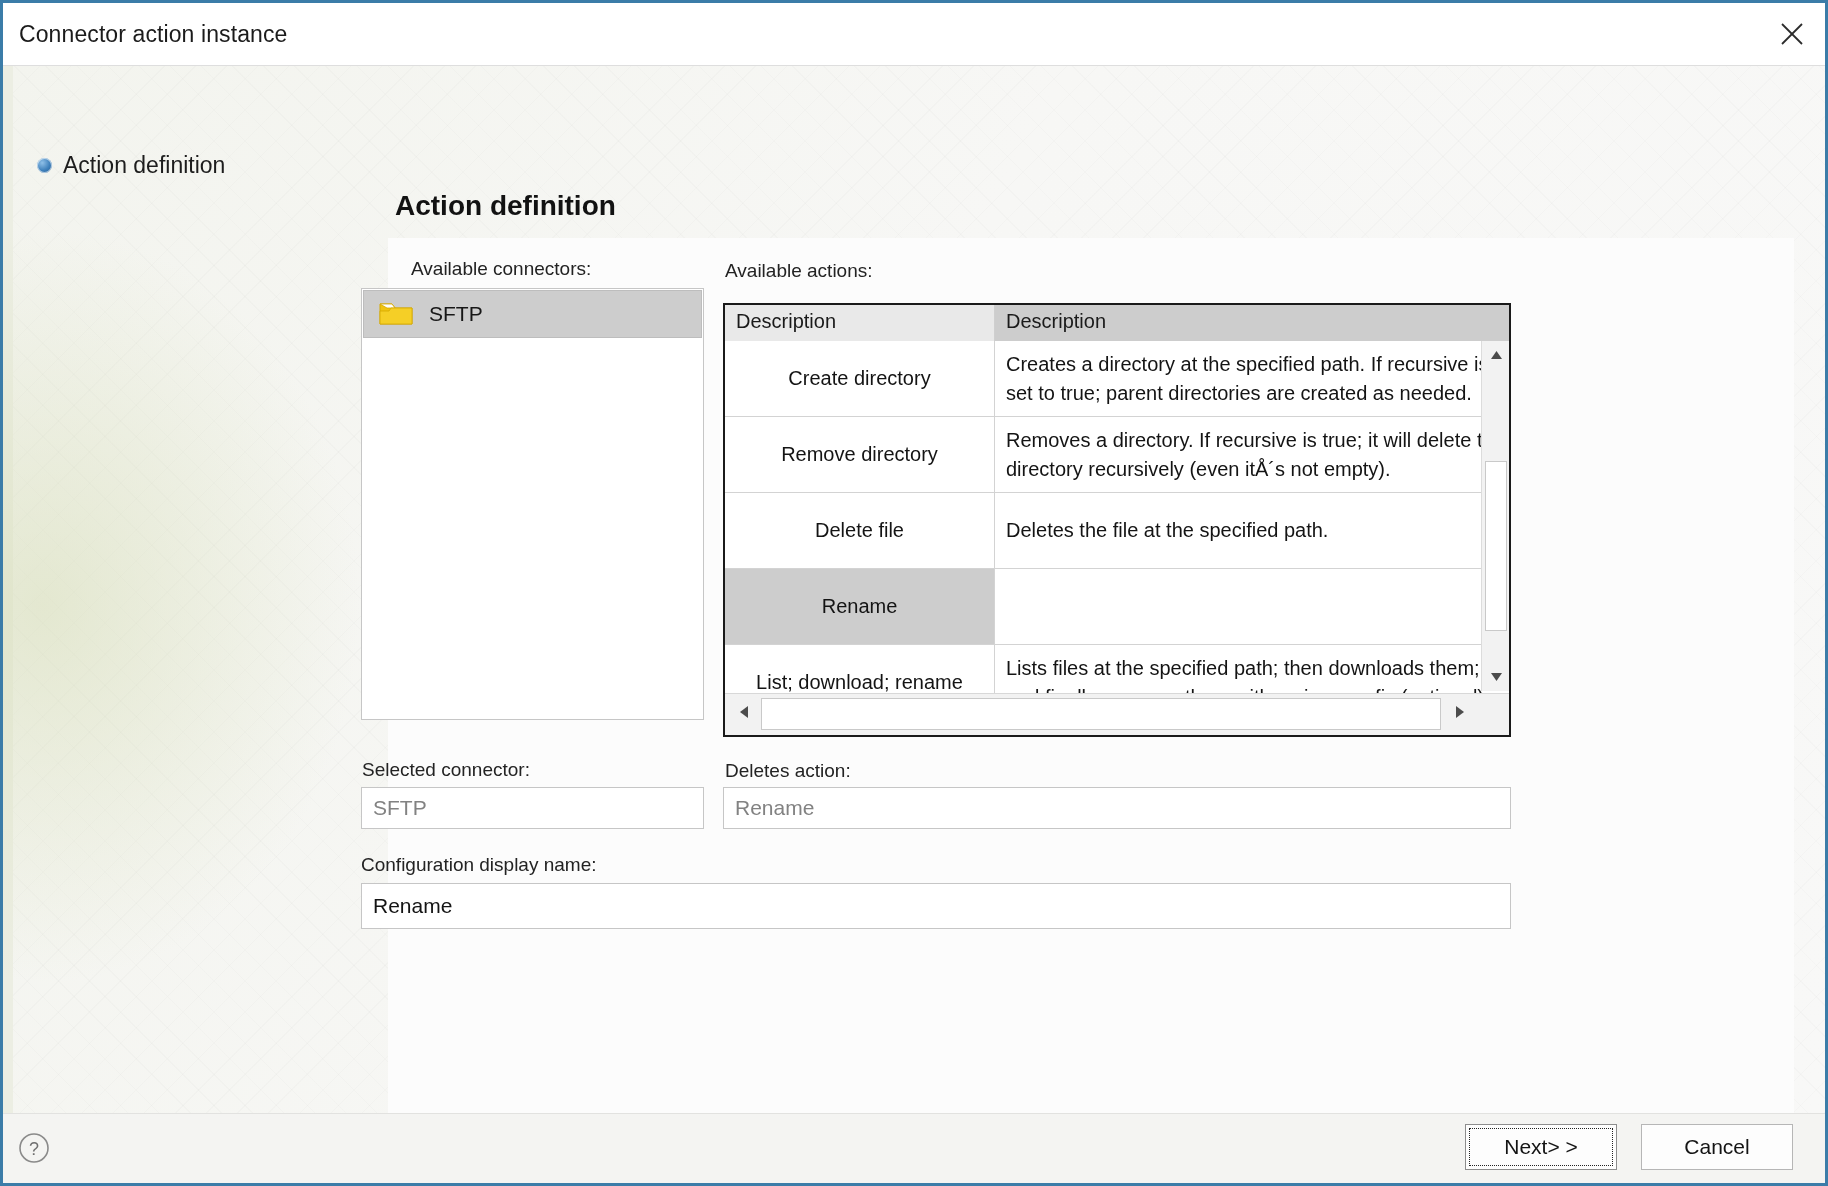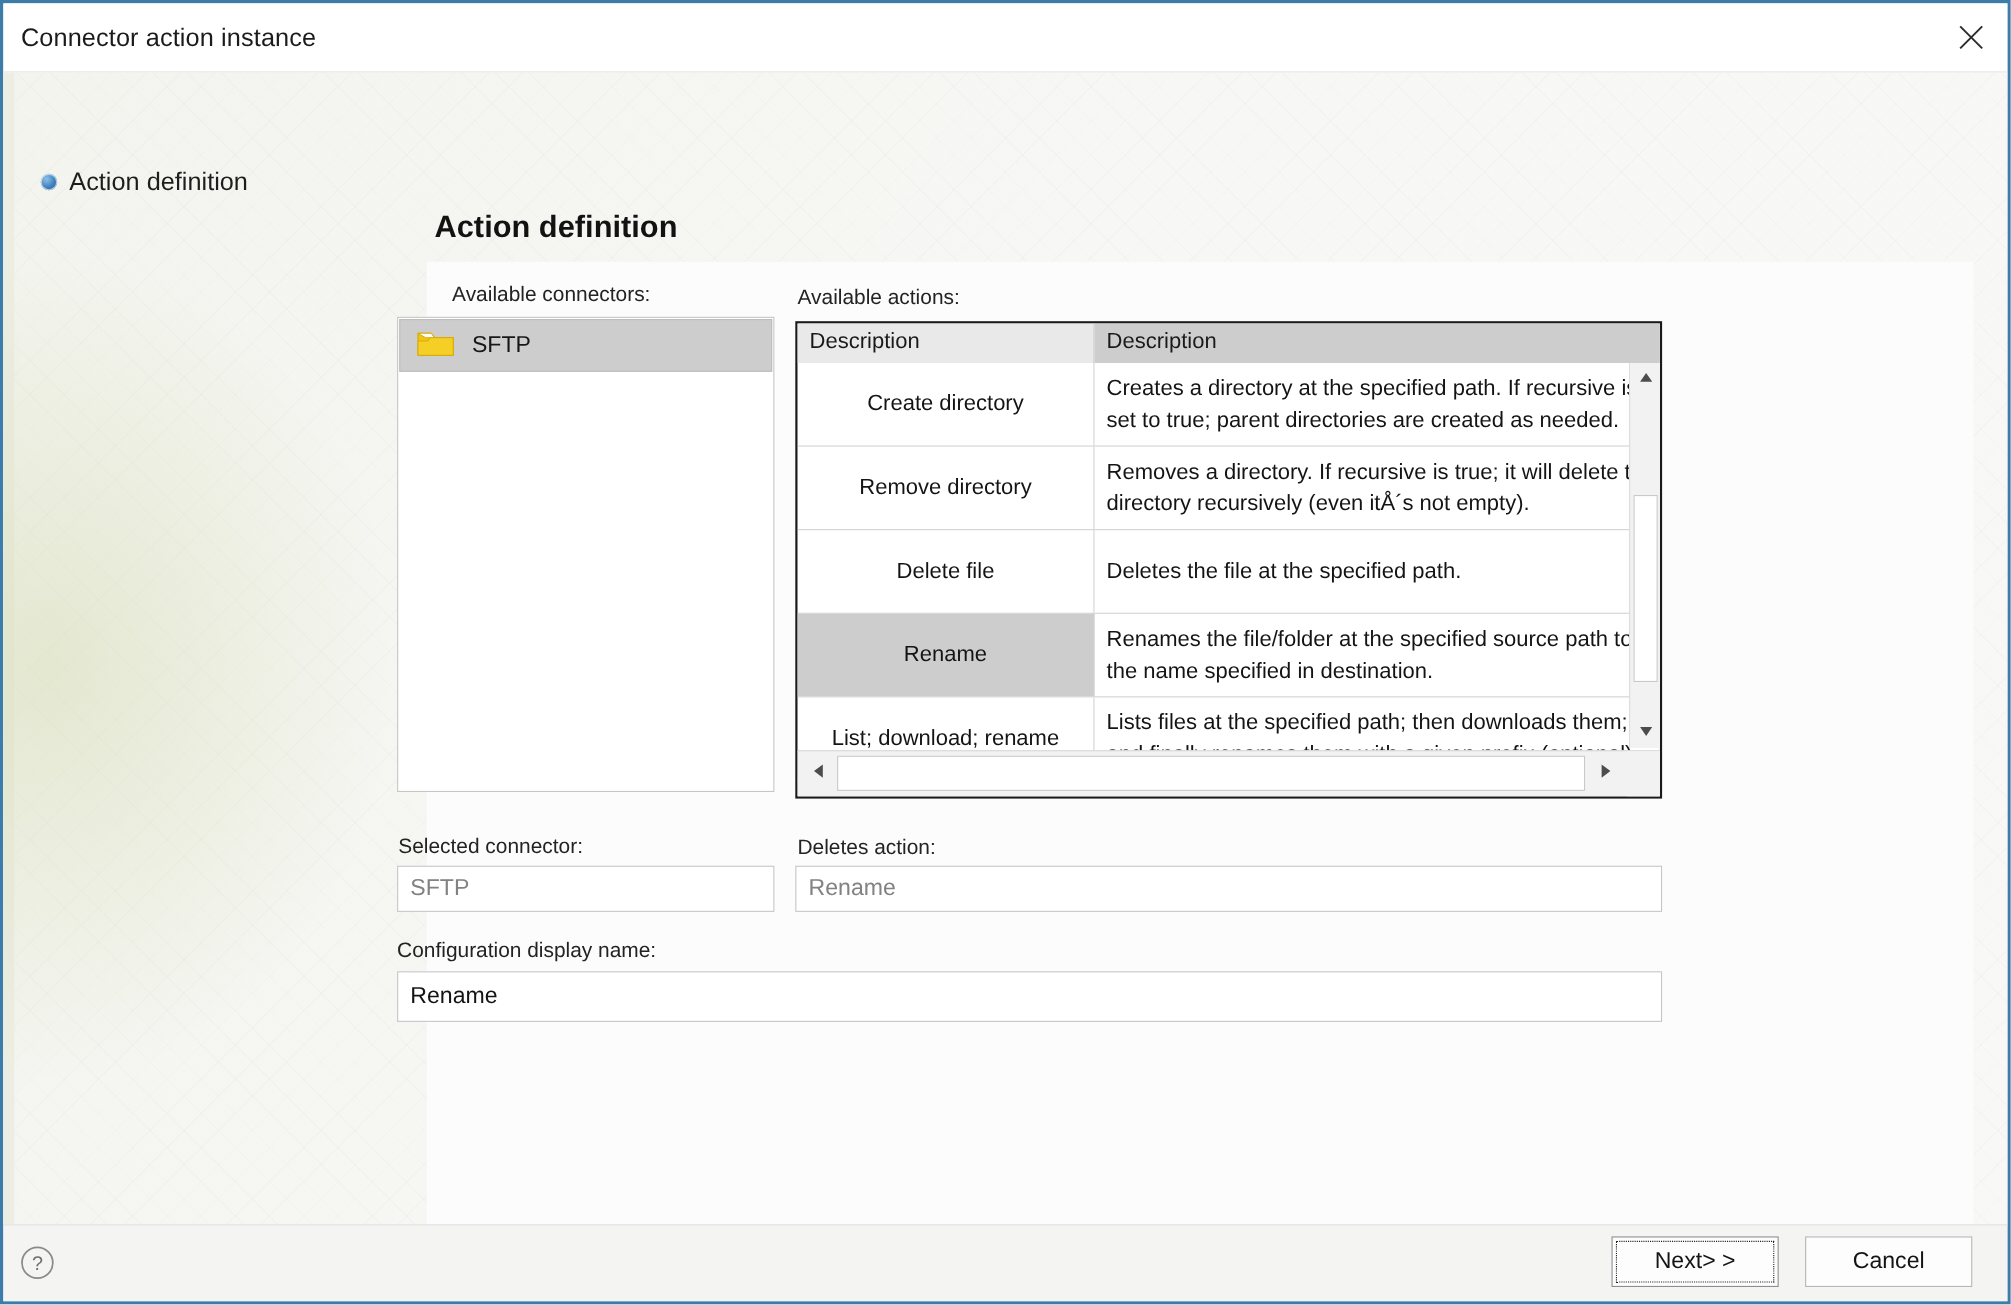"Description" div.table-wrap { top: 54px -> 65px }
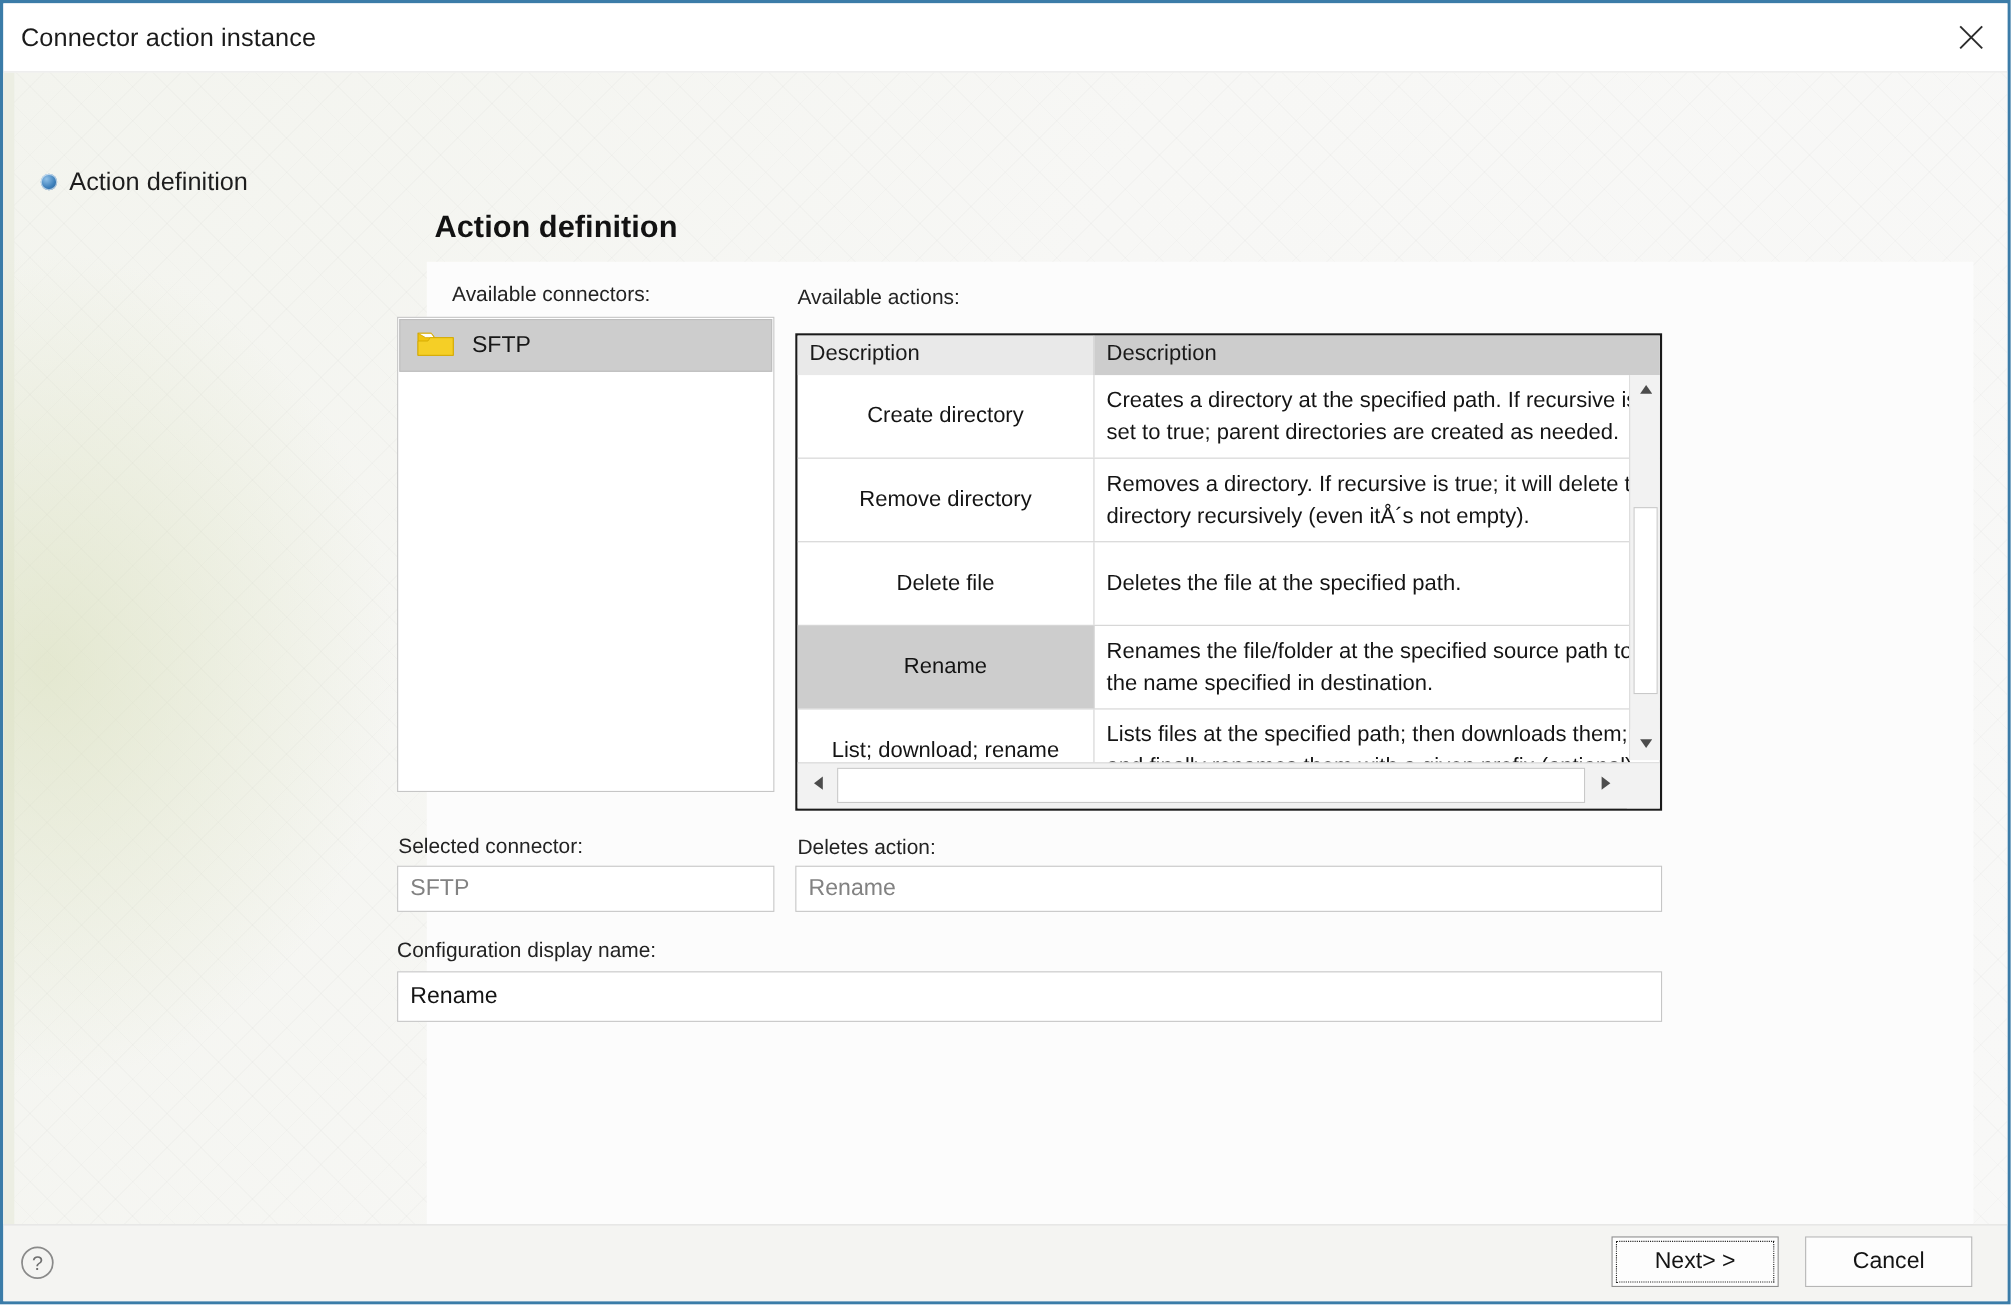"Renames the file/folder at the" div.td2 { html: <div>Renames the file/folder at the specified source path to the name specified in destination.</div> -> none }
